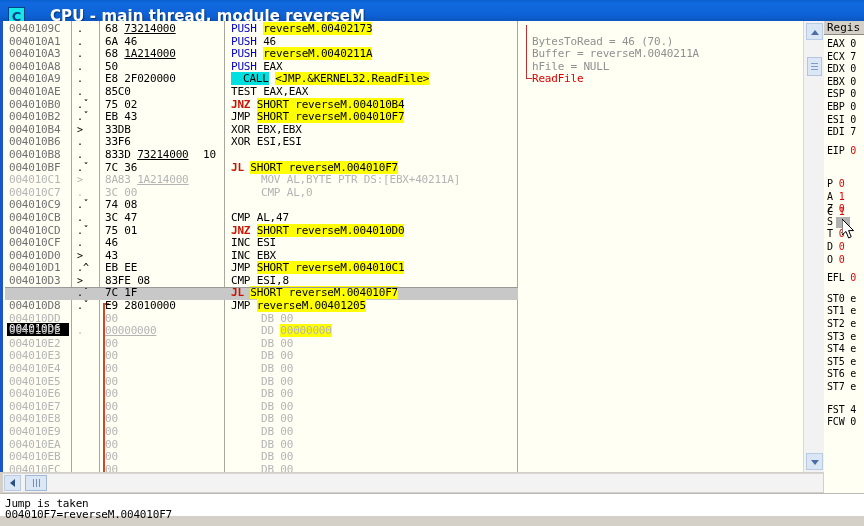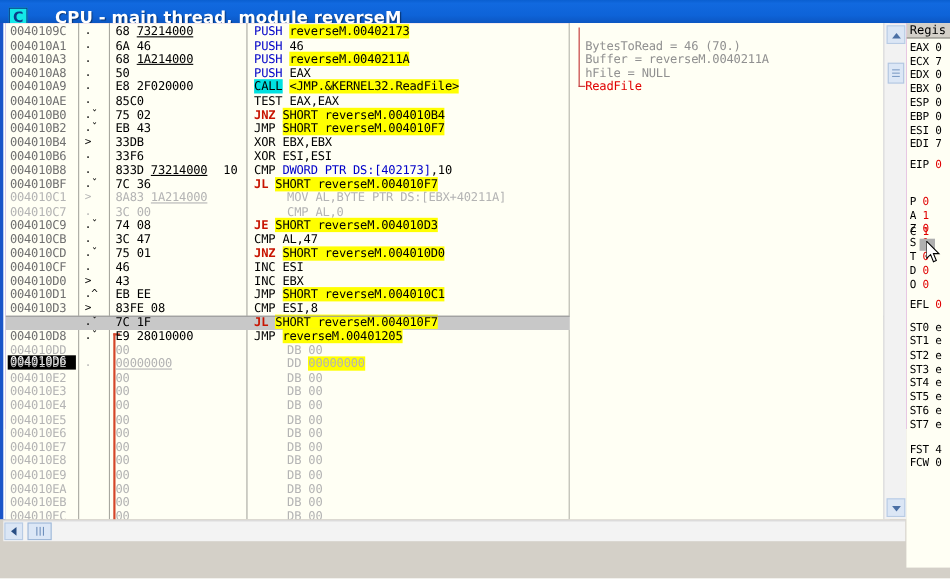"CALL" .call { padding-left: none -> 12px }
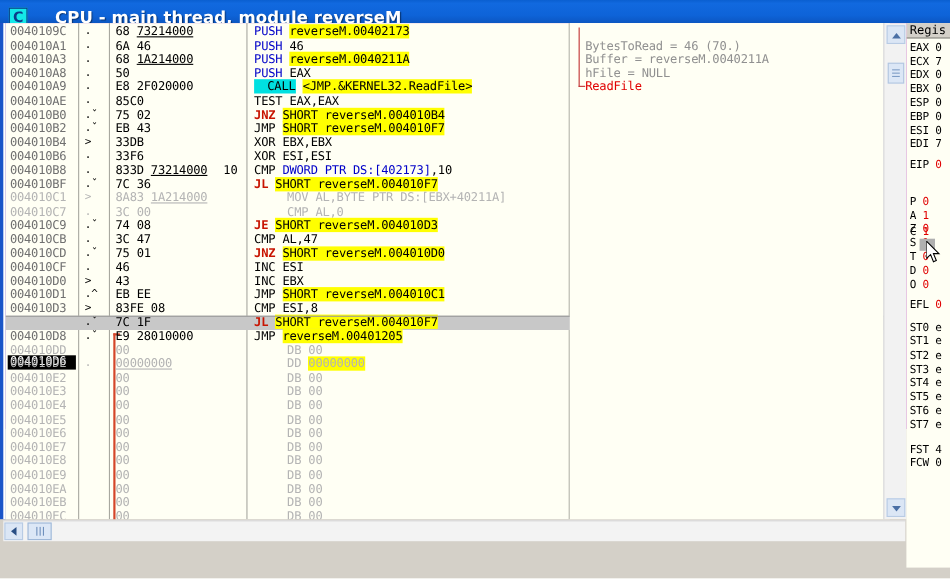"CMP DWORD PTR DS:[402173],10" span.c-asm { html: <span><span>CMP</span> <span><span>DWORD PTR DS:[402173]</span>,10</span></span> -> none }
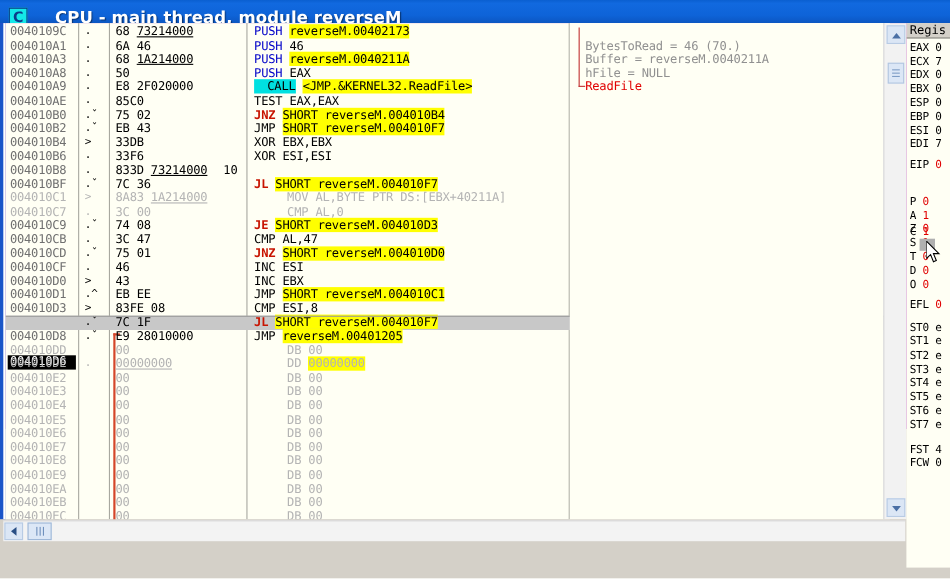"JE SHORT reverseM.004010D3" span.c-asm { html: <span><span>JE</span> <span>SHORT reverseM.004010D3</span></span> -> none }
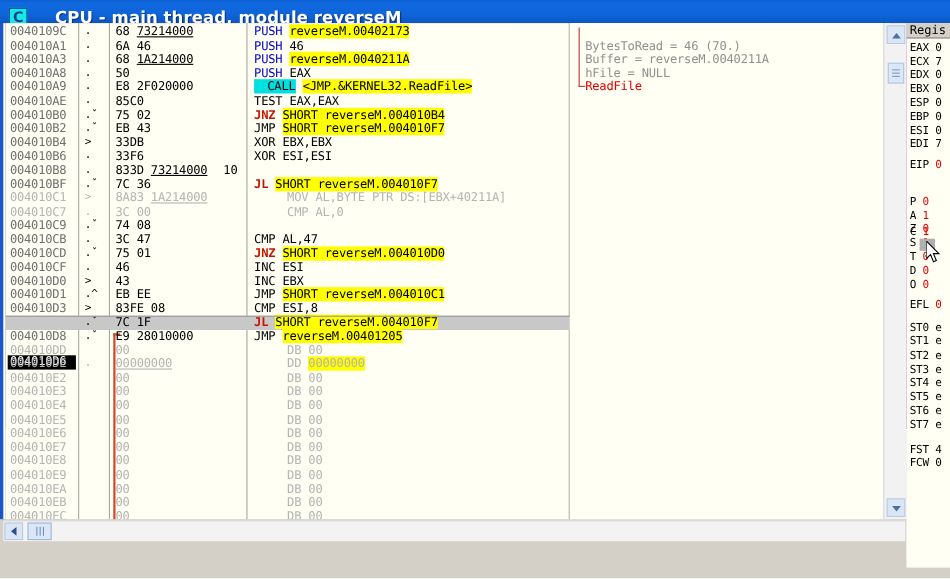"Jump is taken" div.statusbar { html: none -> <div> <div>Jump is taken</div> <div>004010F7=reverseM.004010F7</div> </div> }
